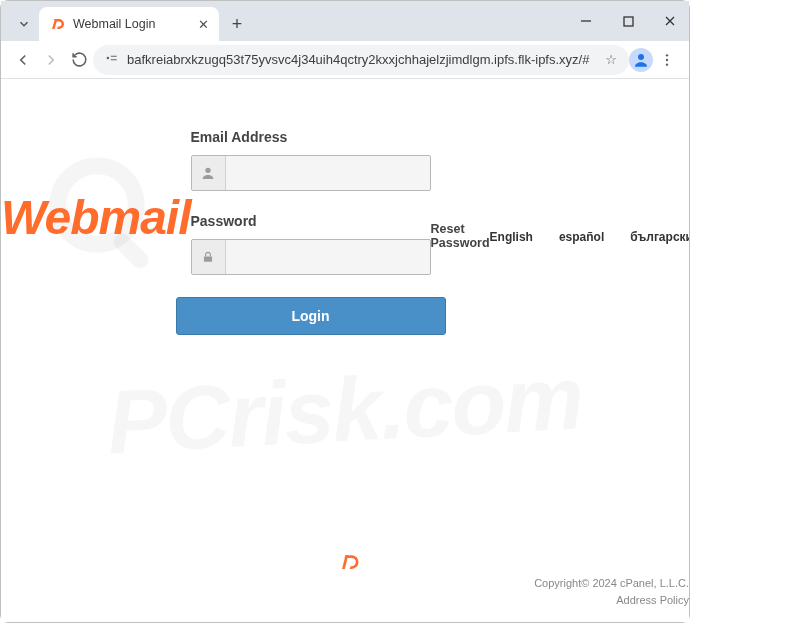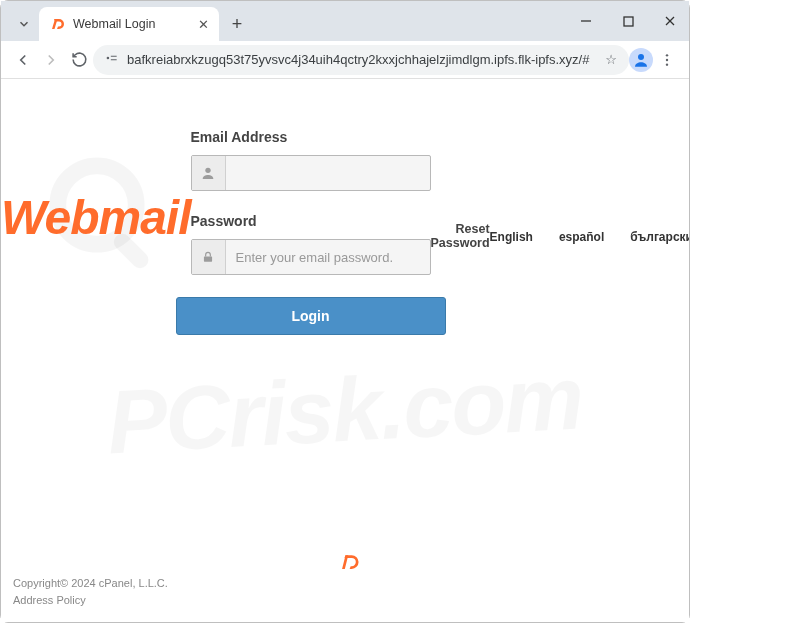"Reset Password" .reset { text-align: right -> left }
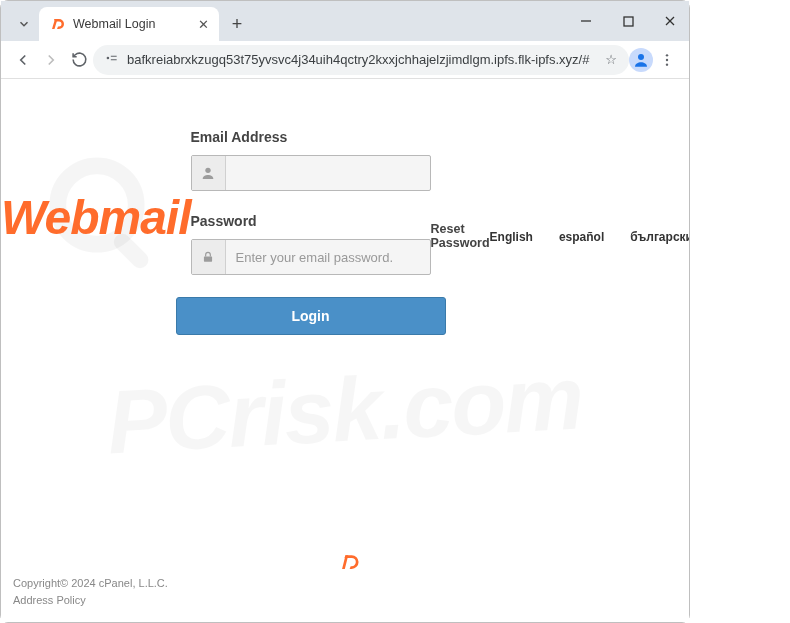"Enter your email password." input { html: <input> -> none }
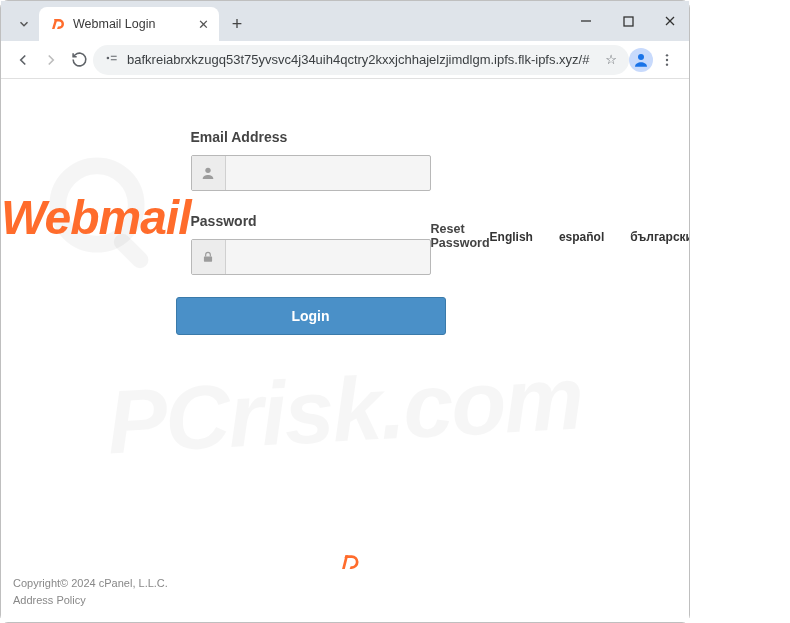"Copyright© 2024 cPanel, L.L.C." .footer { text-align: left -> right }
